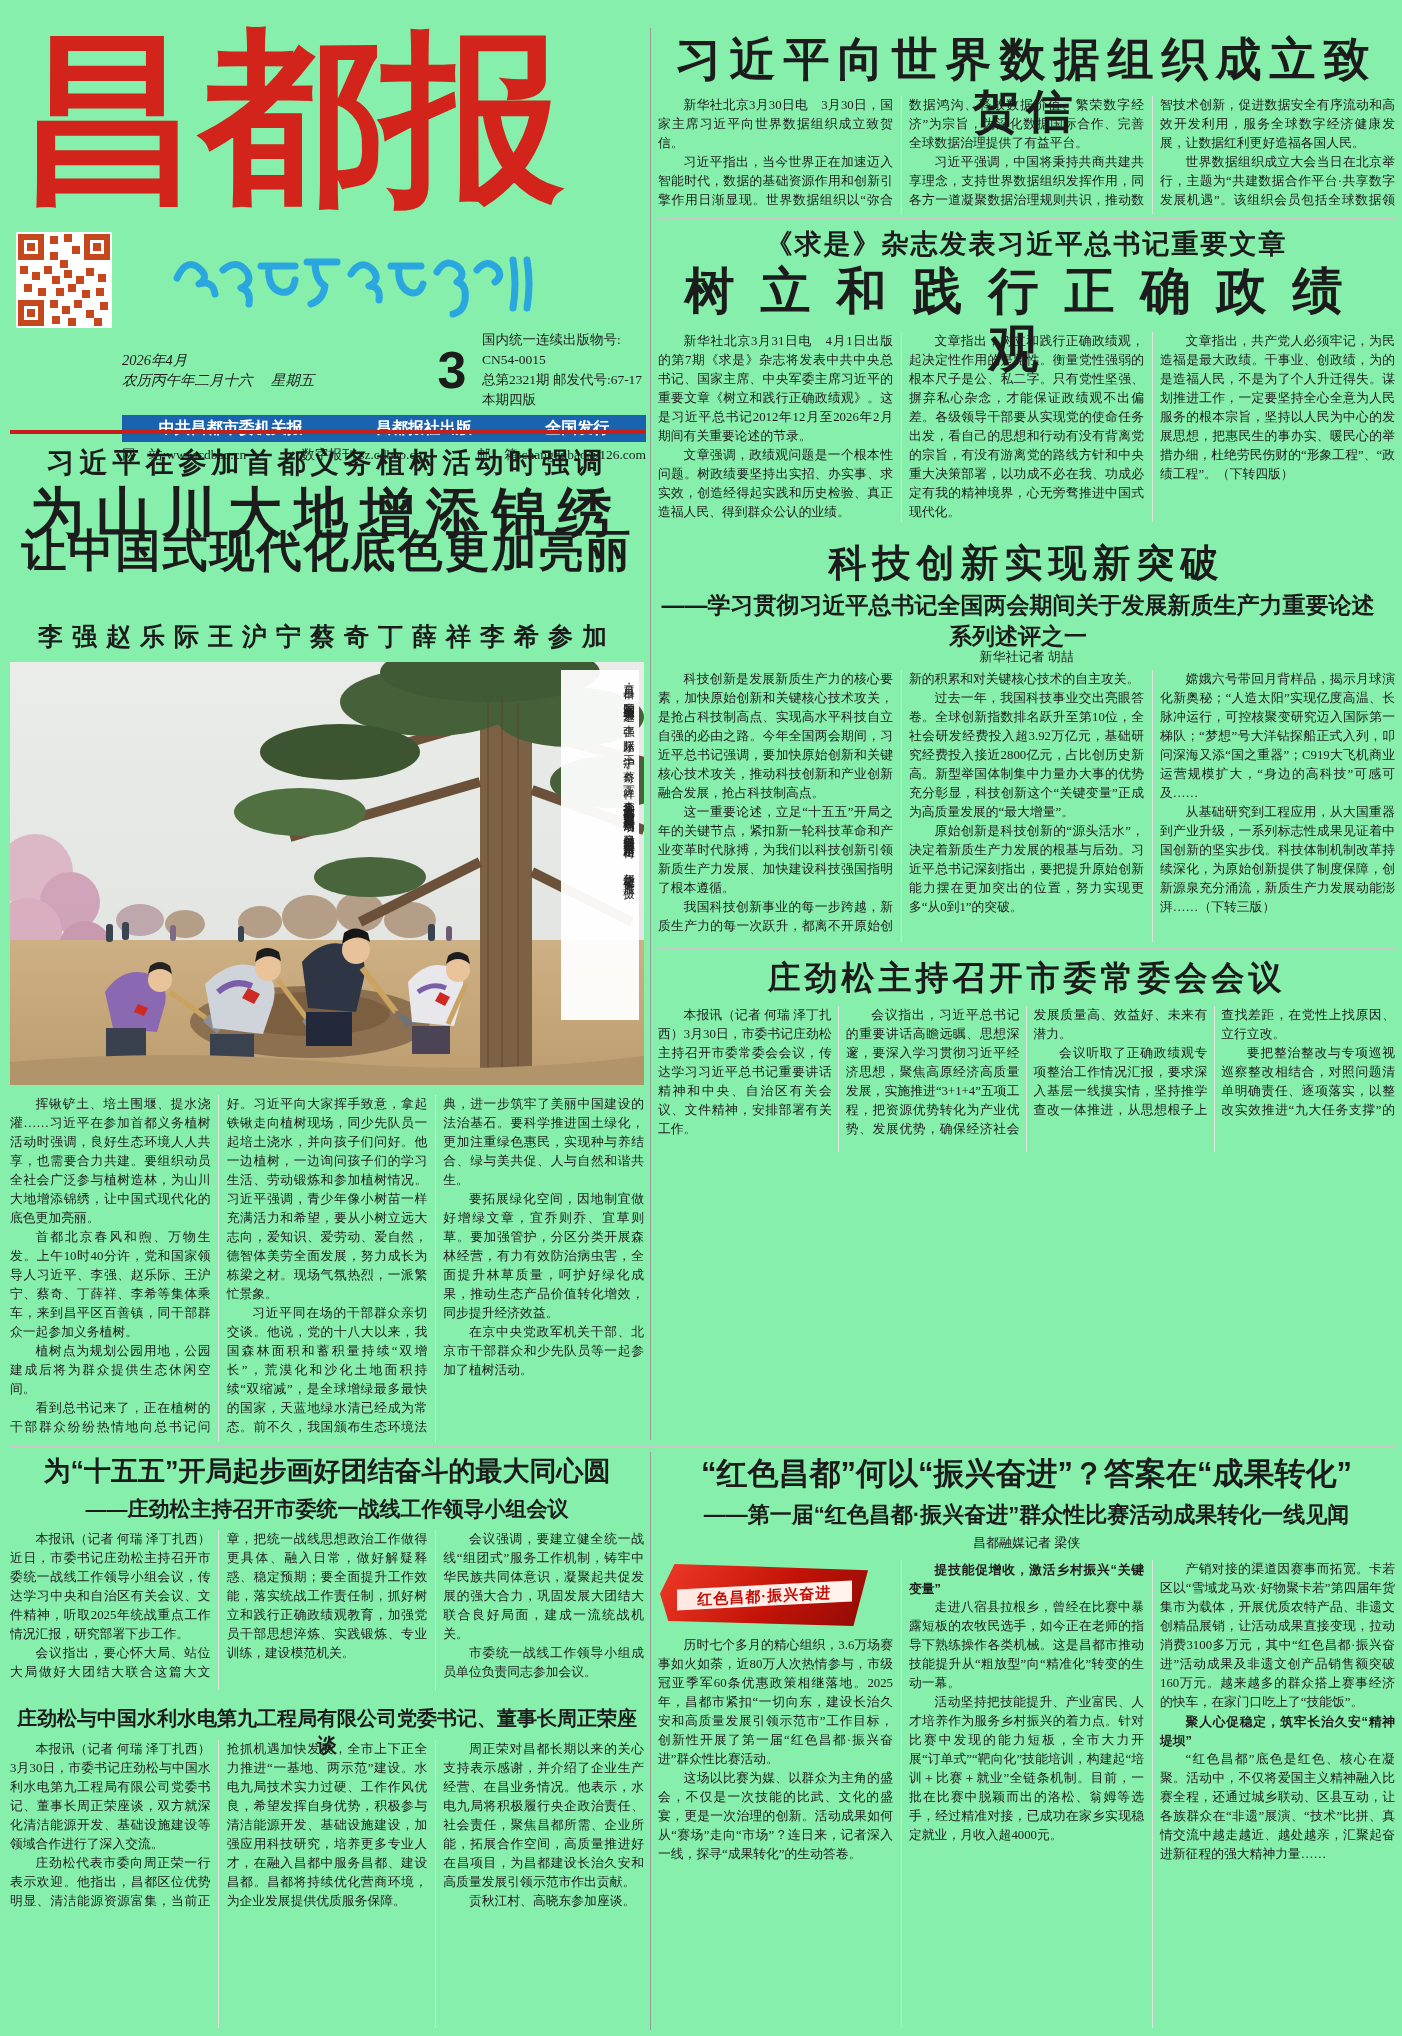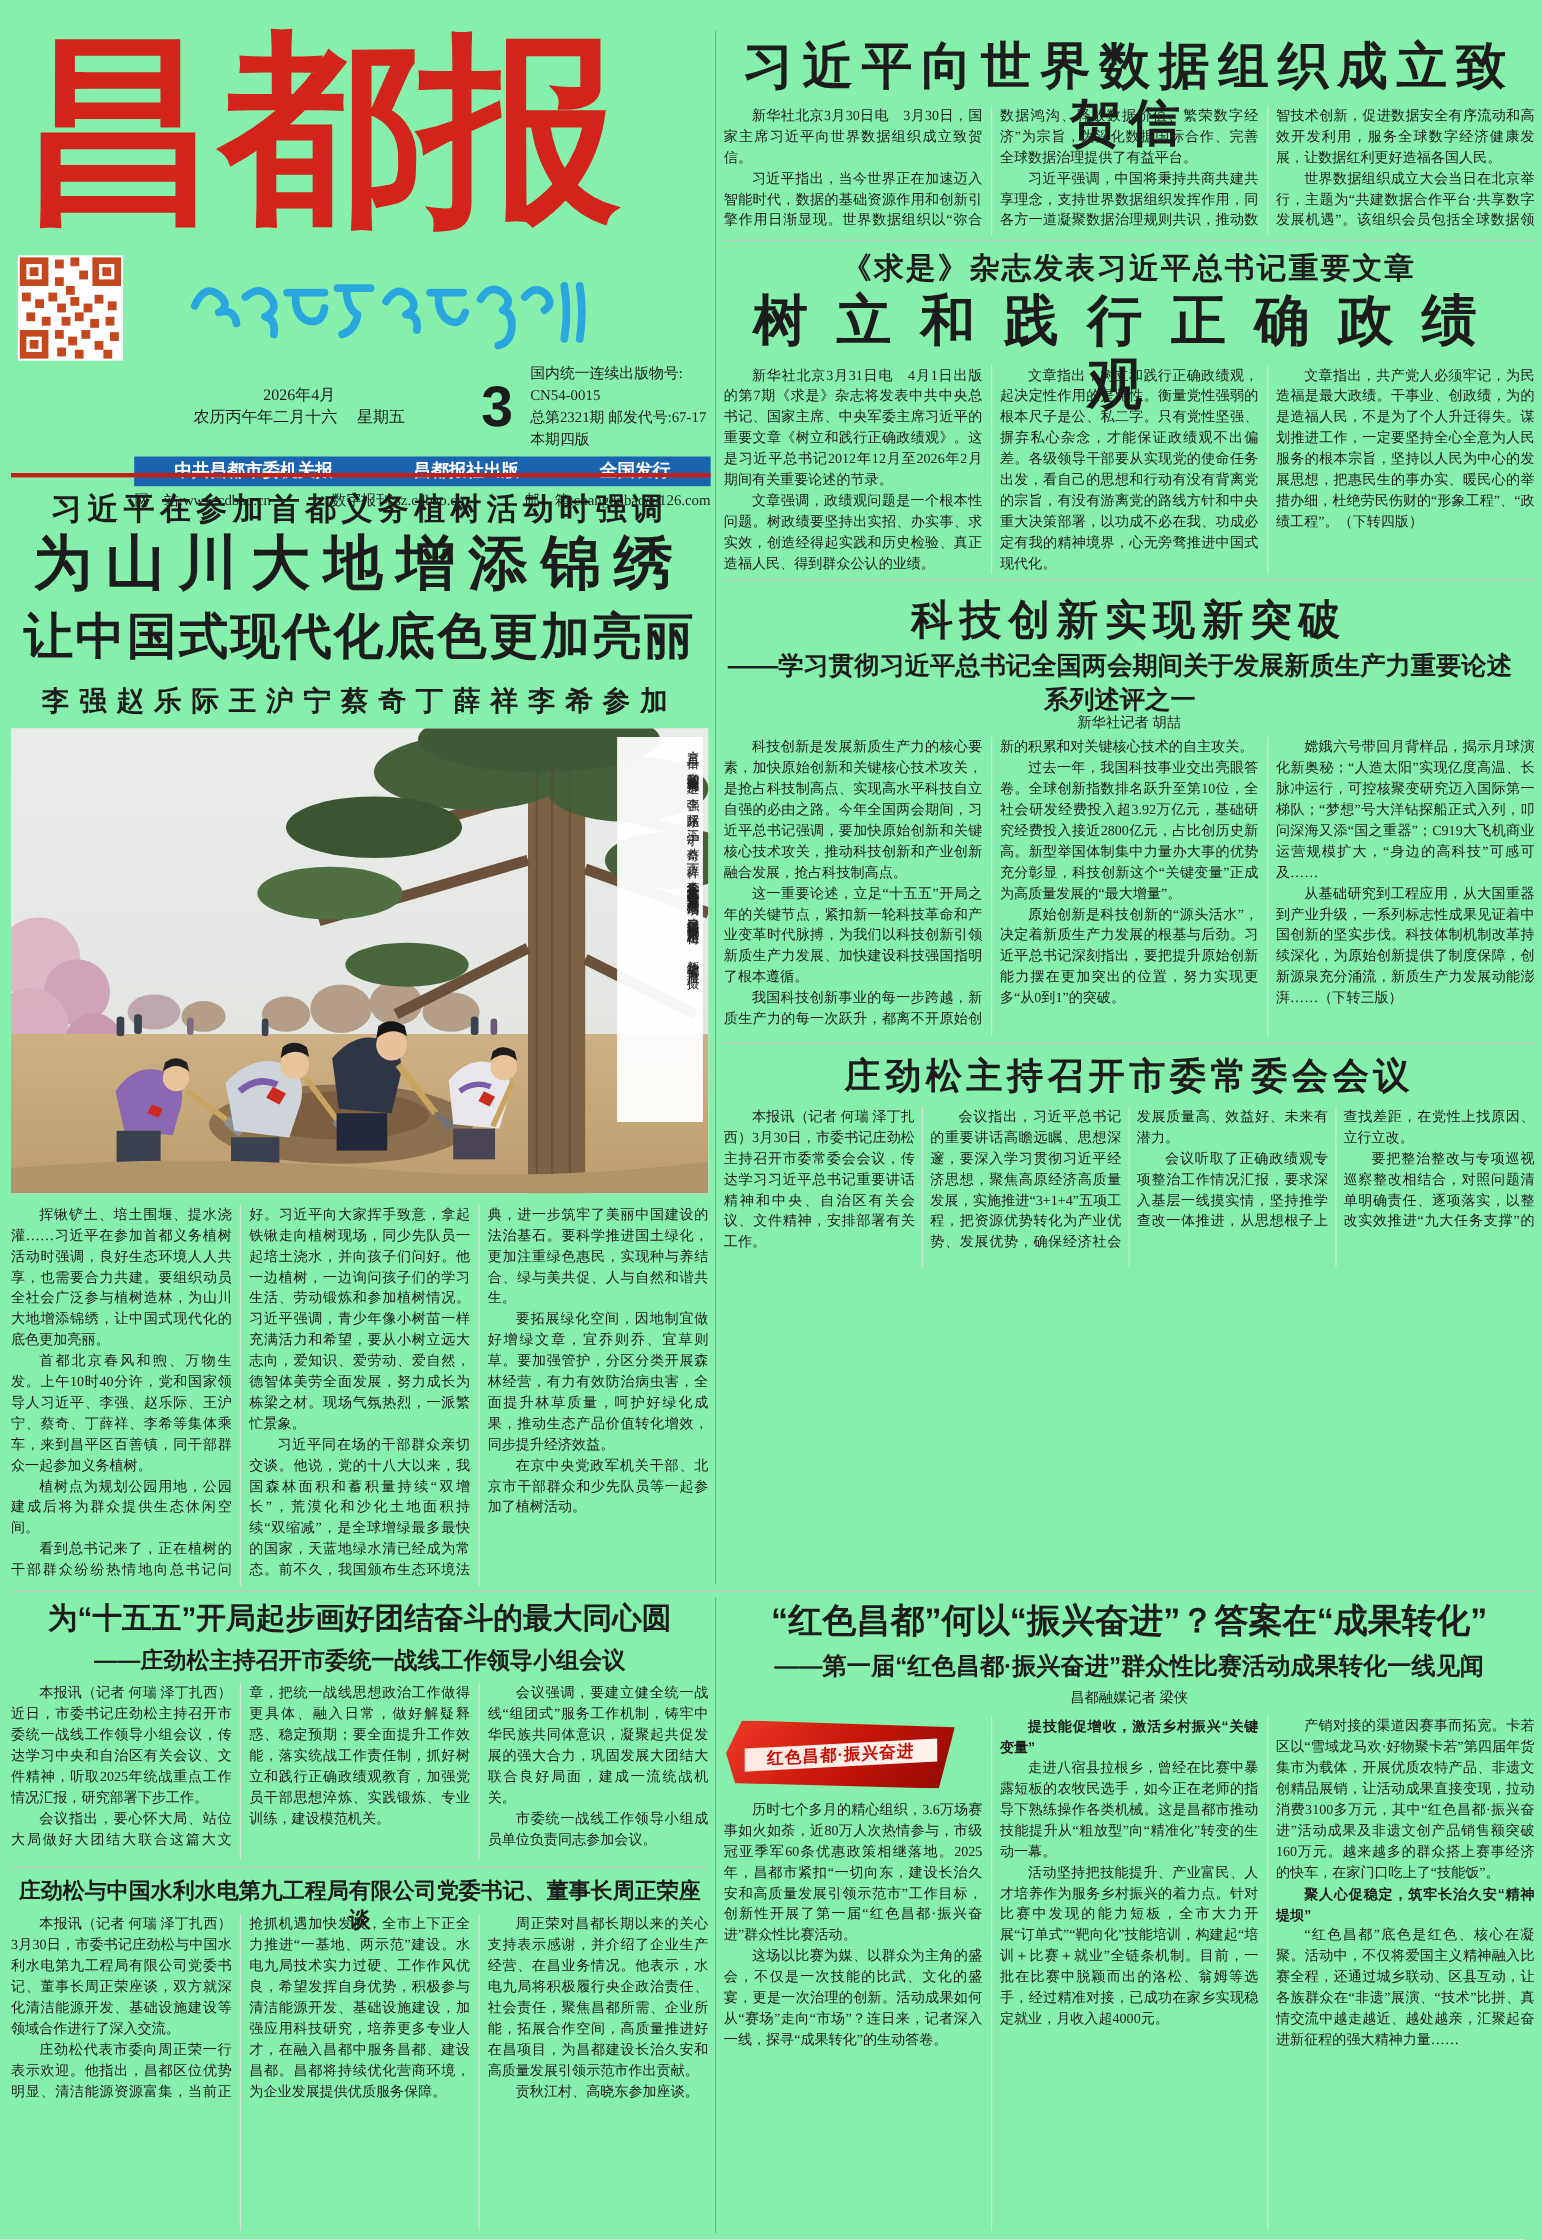"2026年4月" .pub-left { font-style: none -> italic; text-align: center -> left }
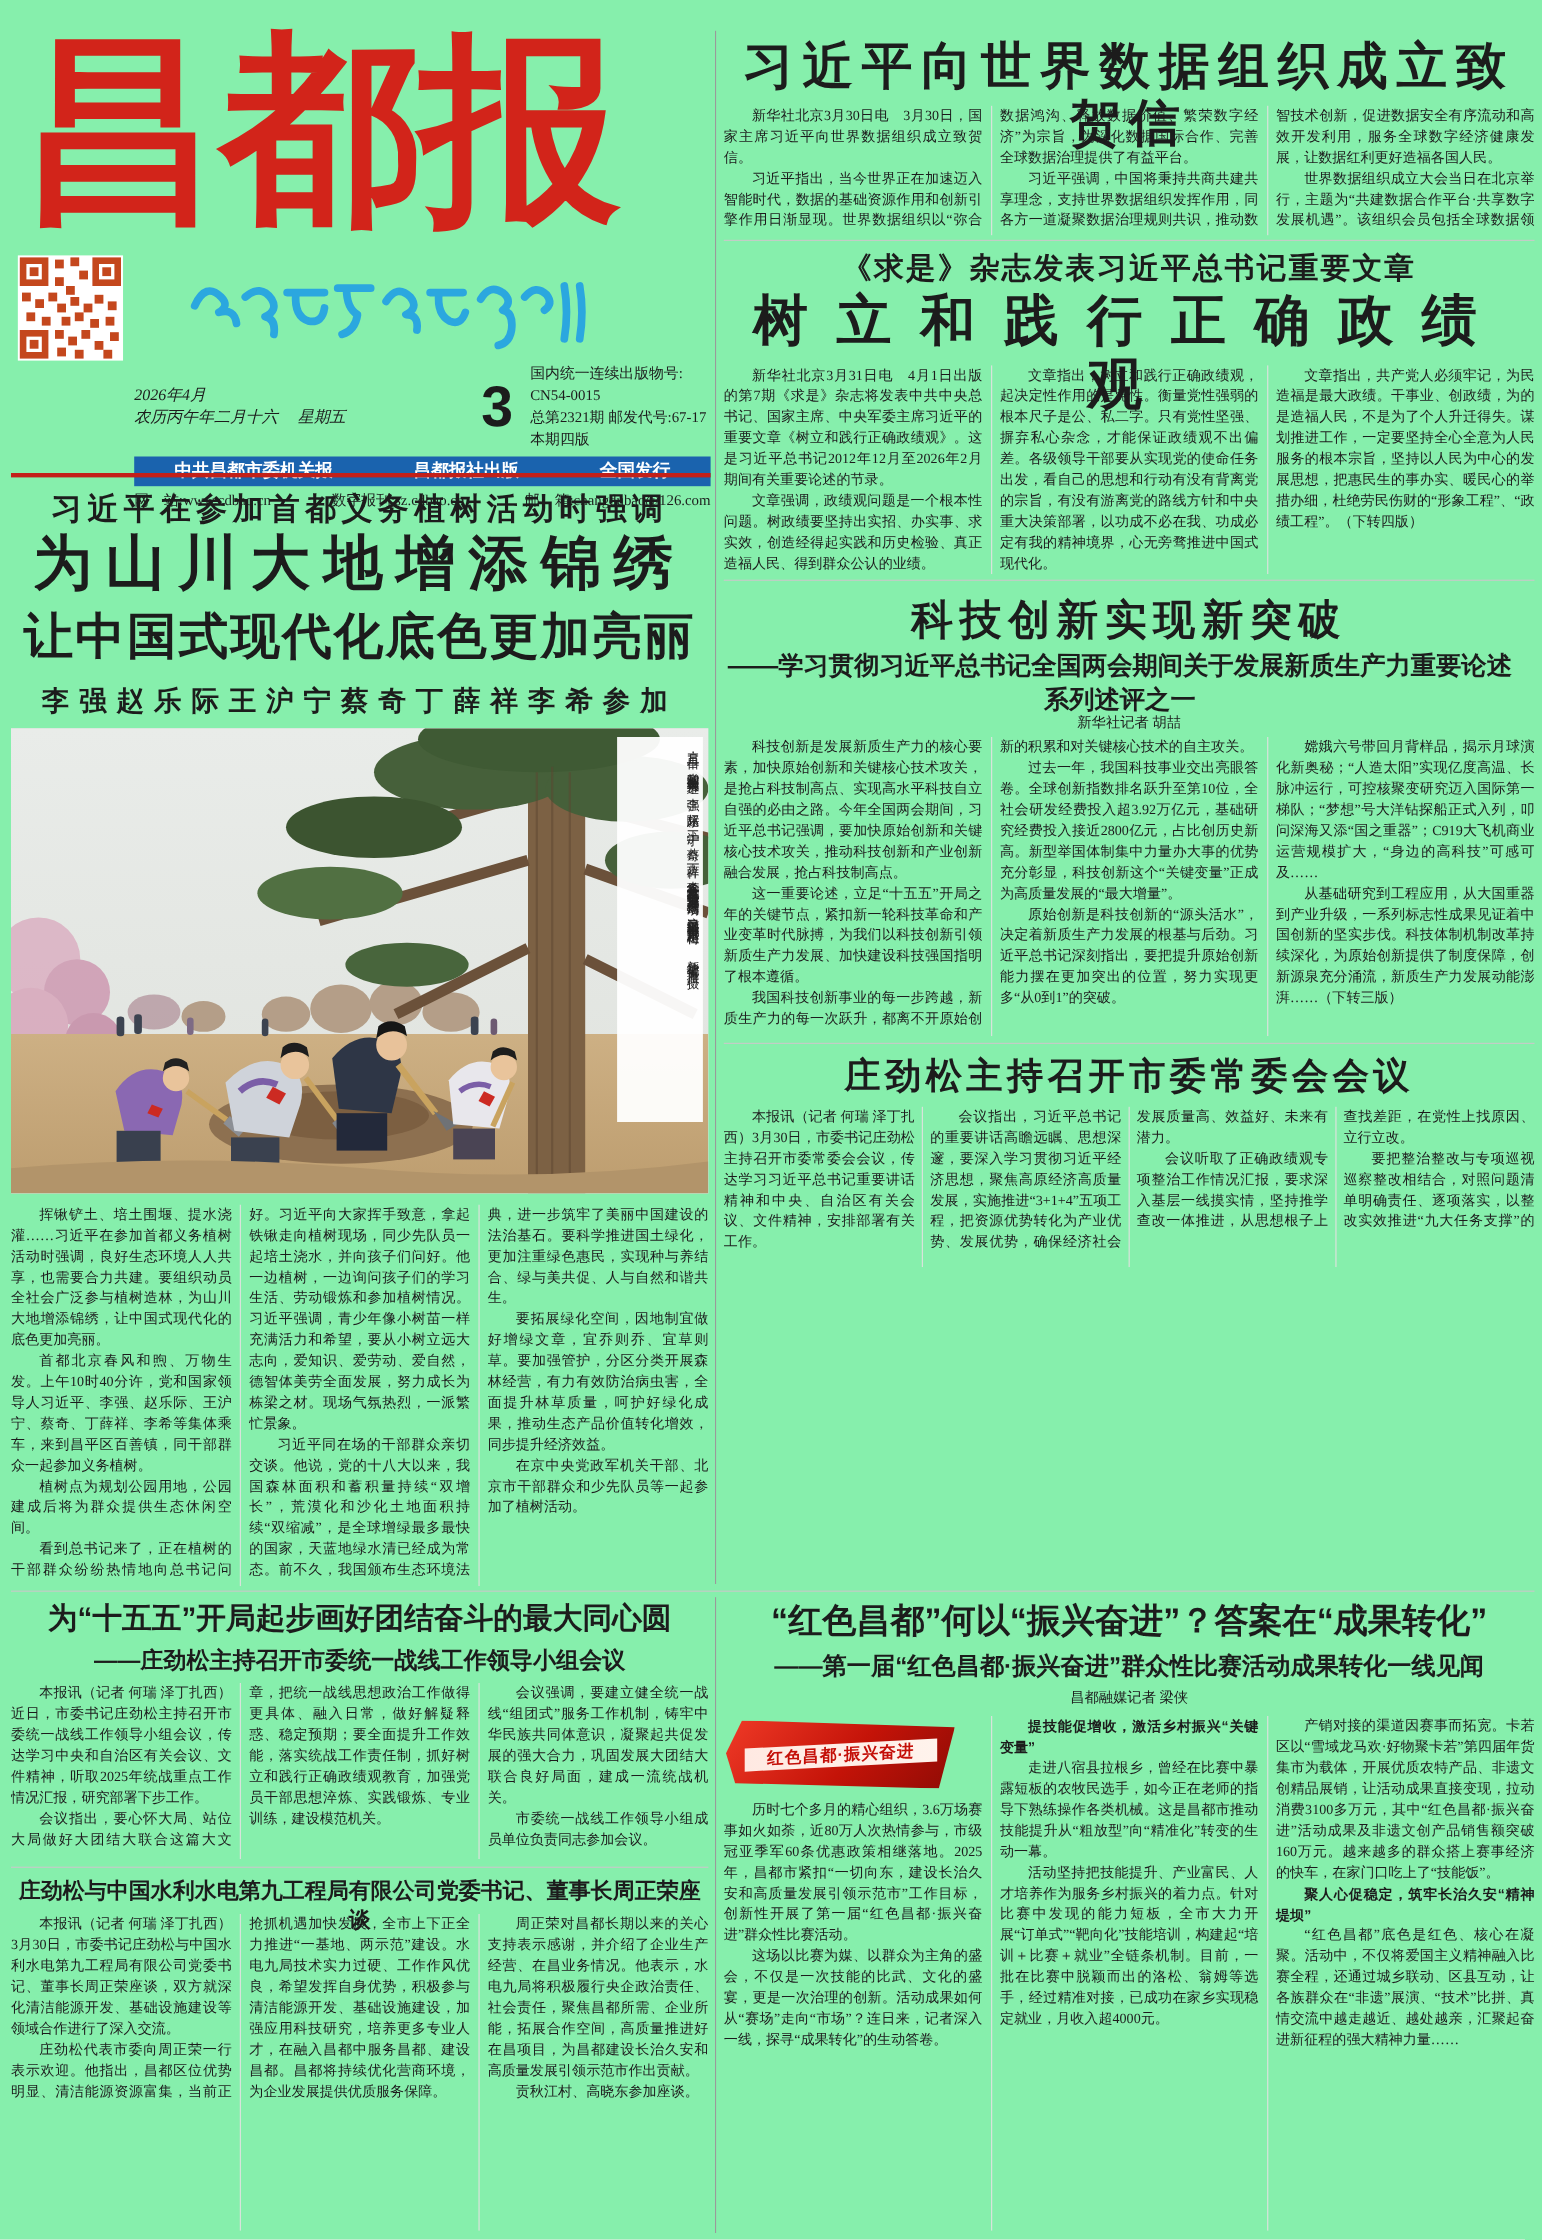"让中国式现代化底色更加亮丽" .lead-h2 { top: 550px -> 522px }
